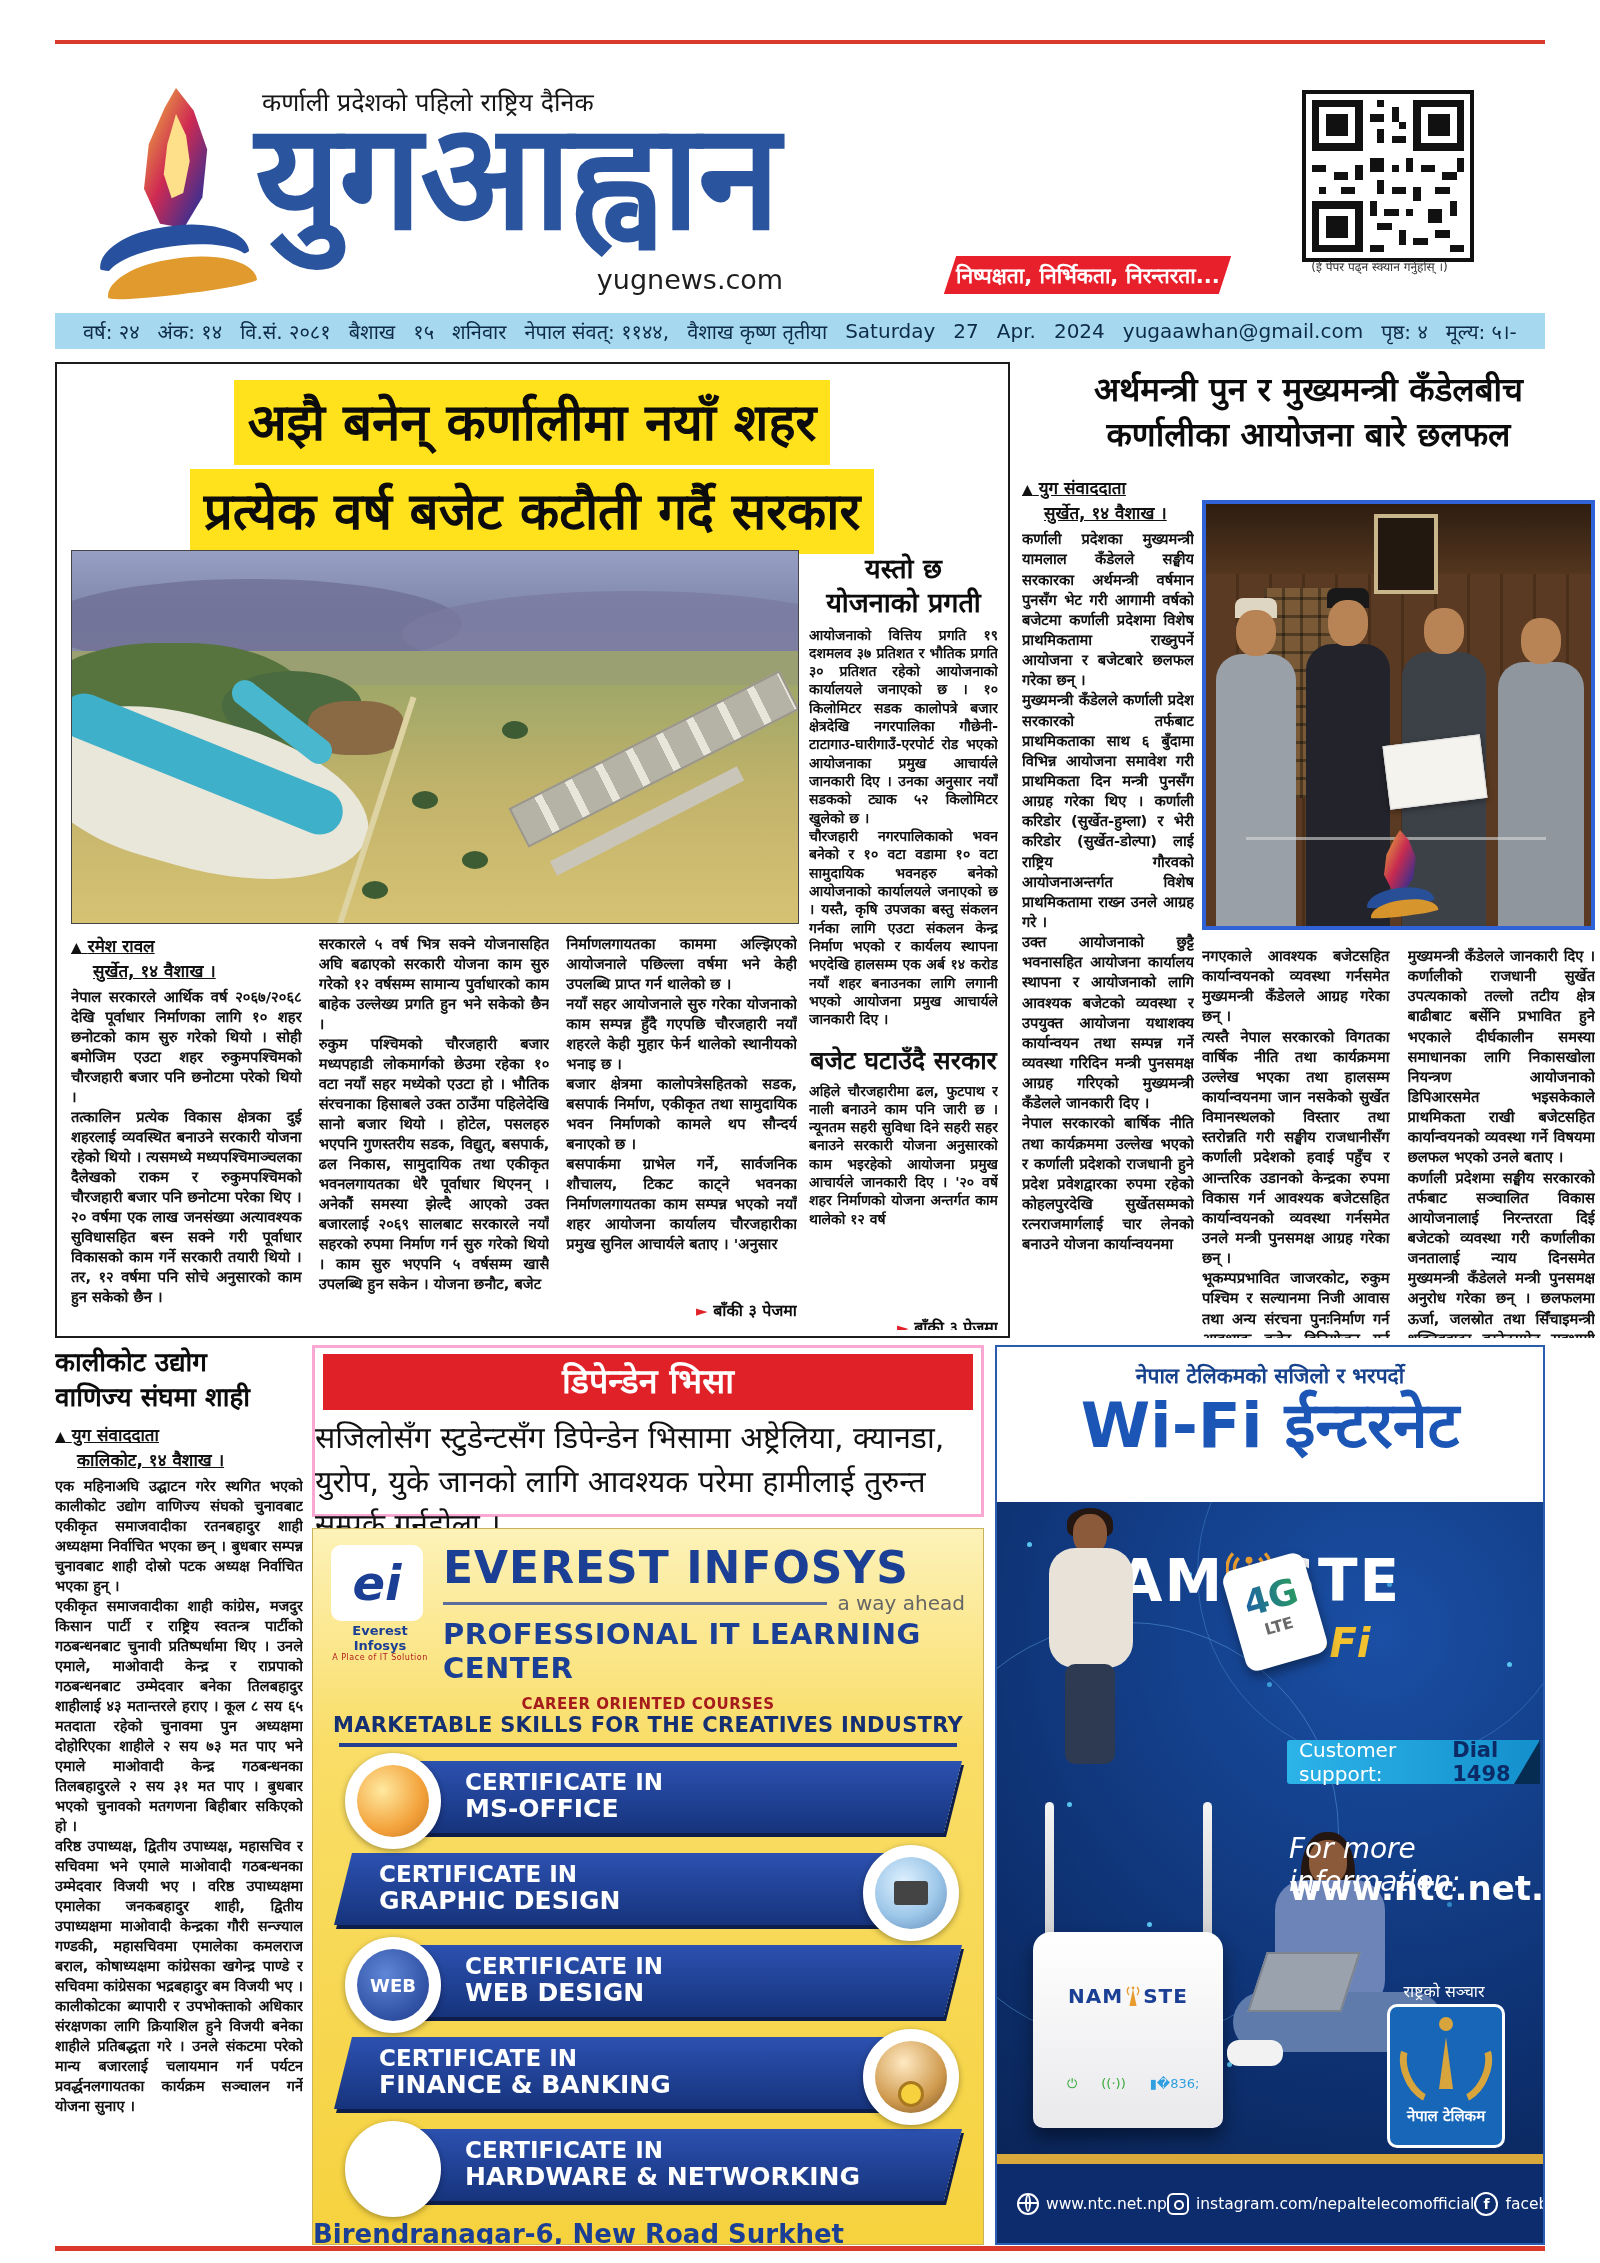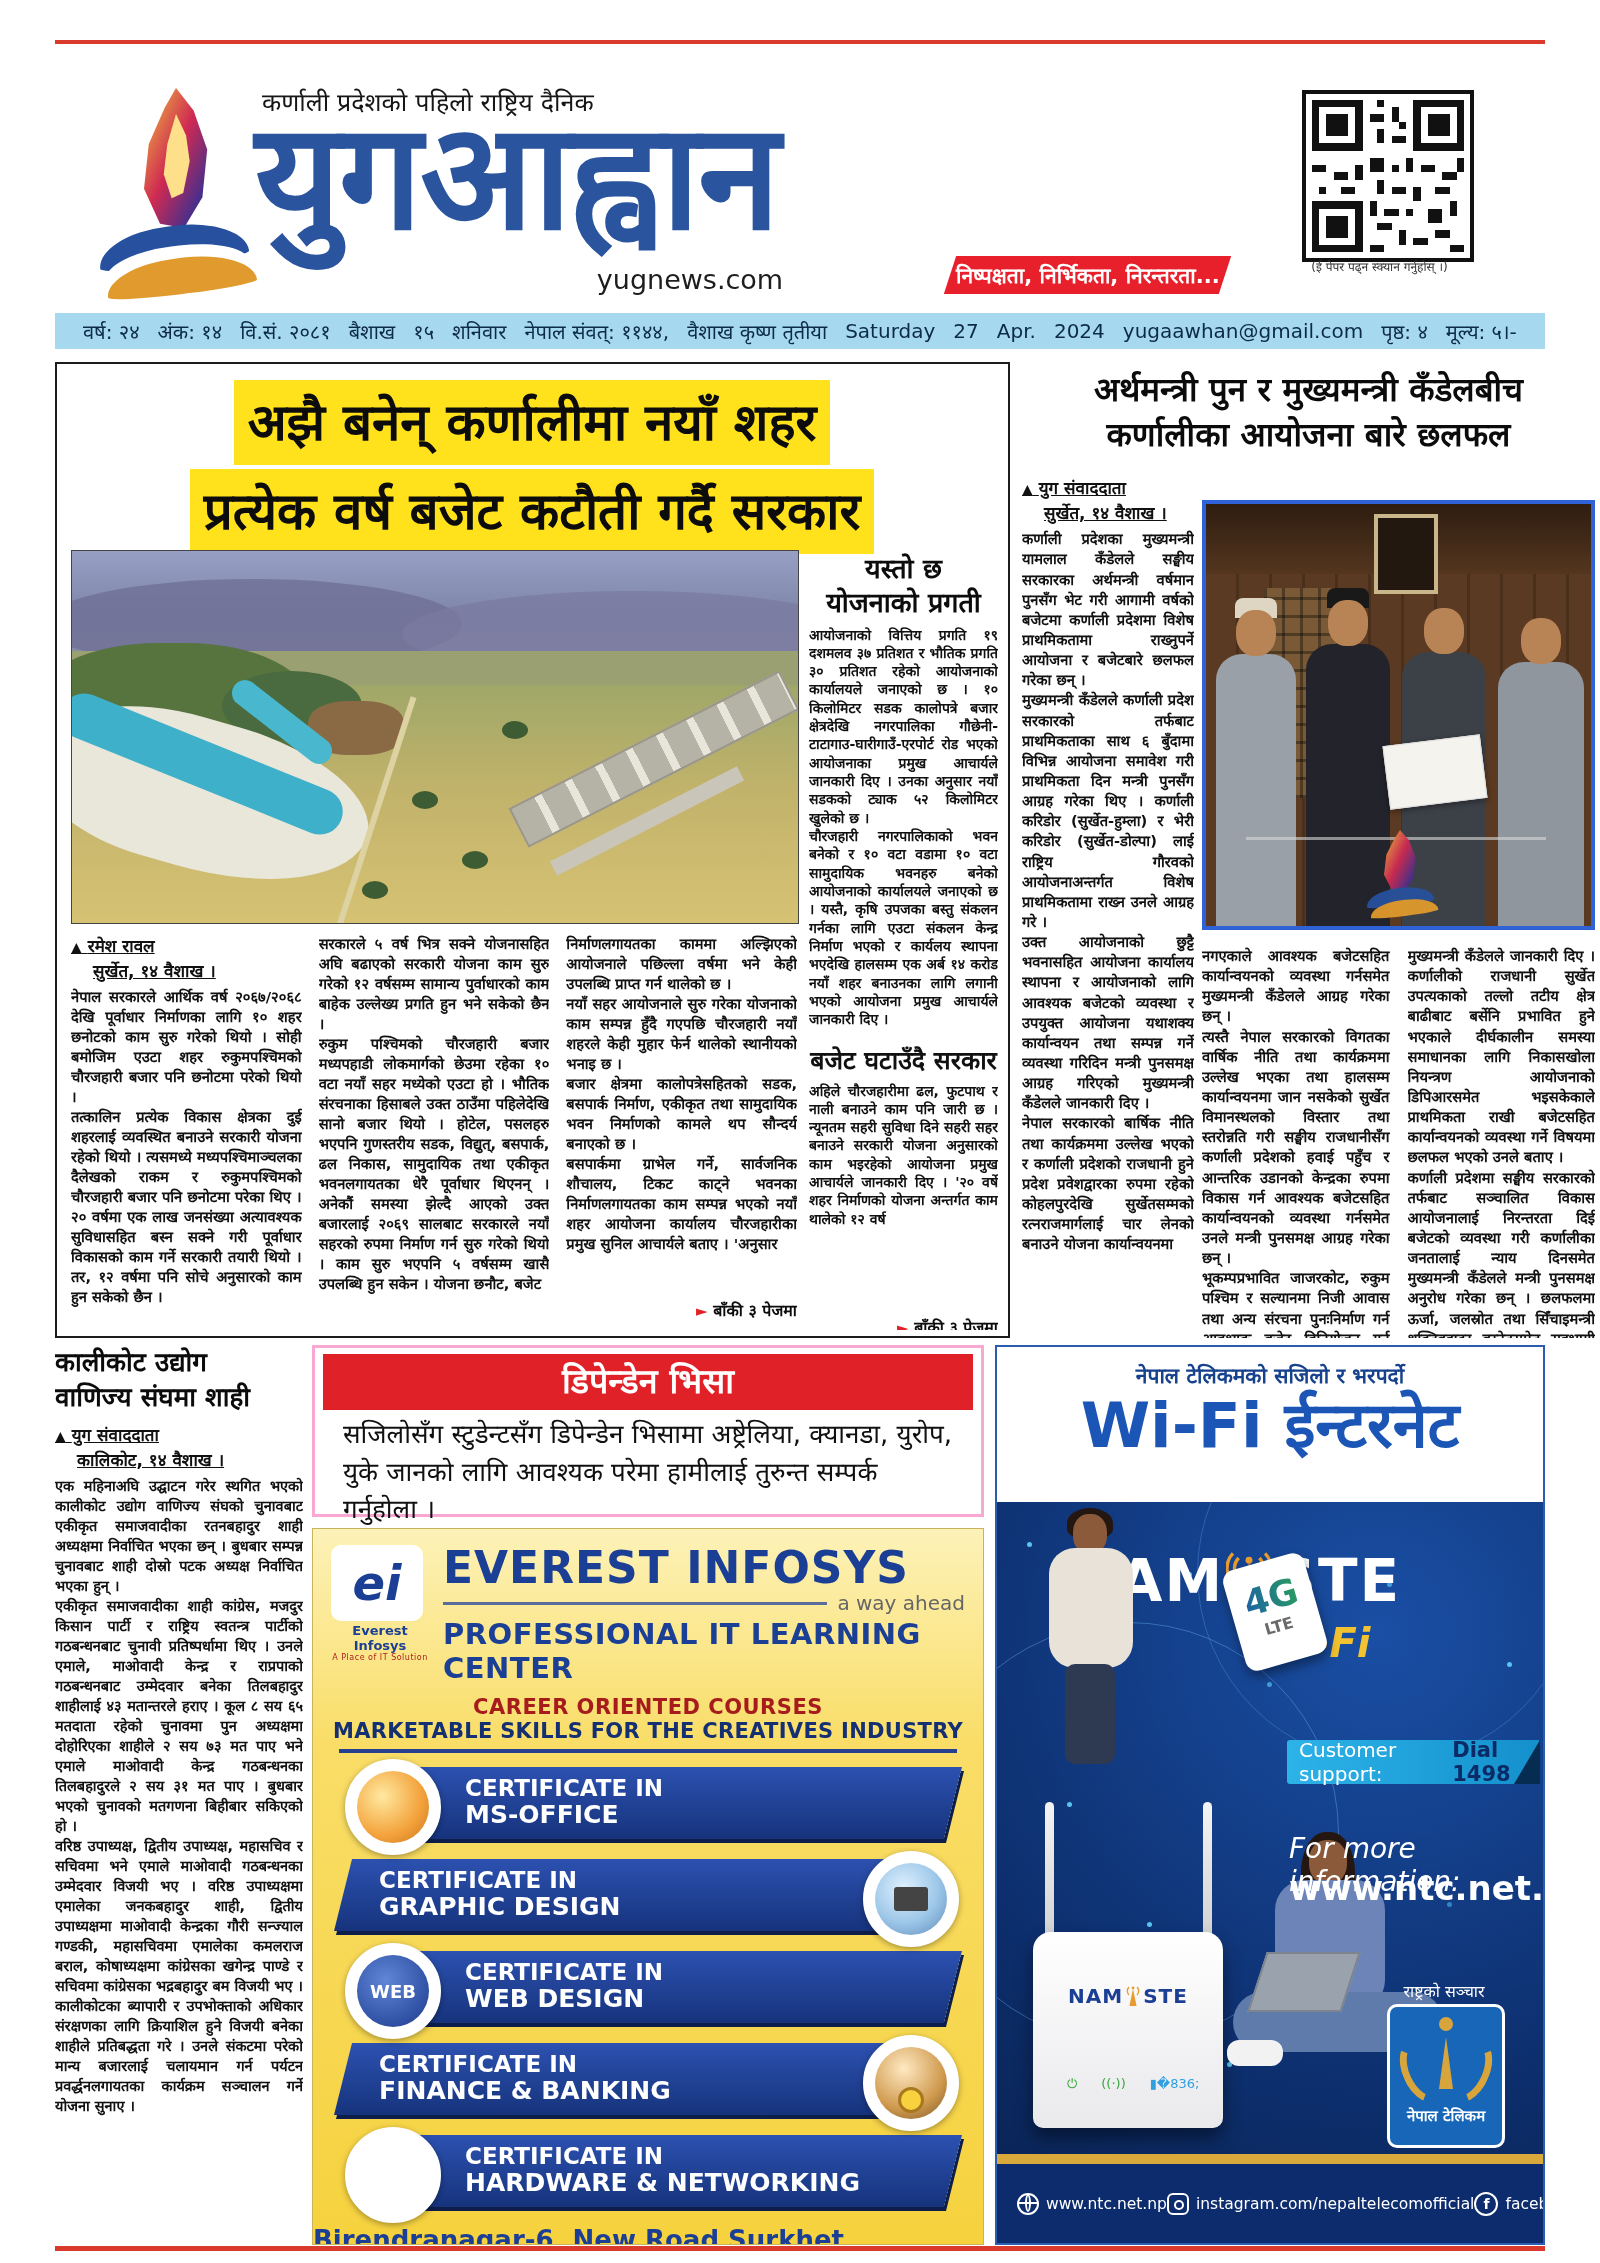"सजिलोसँग स्टुडेन्टसँग डिपेन्डेन भिसामा" .visa-body { font-size: 26px -> 30px; padding: 6px 28px 0 -> 6px 0 0 }
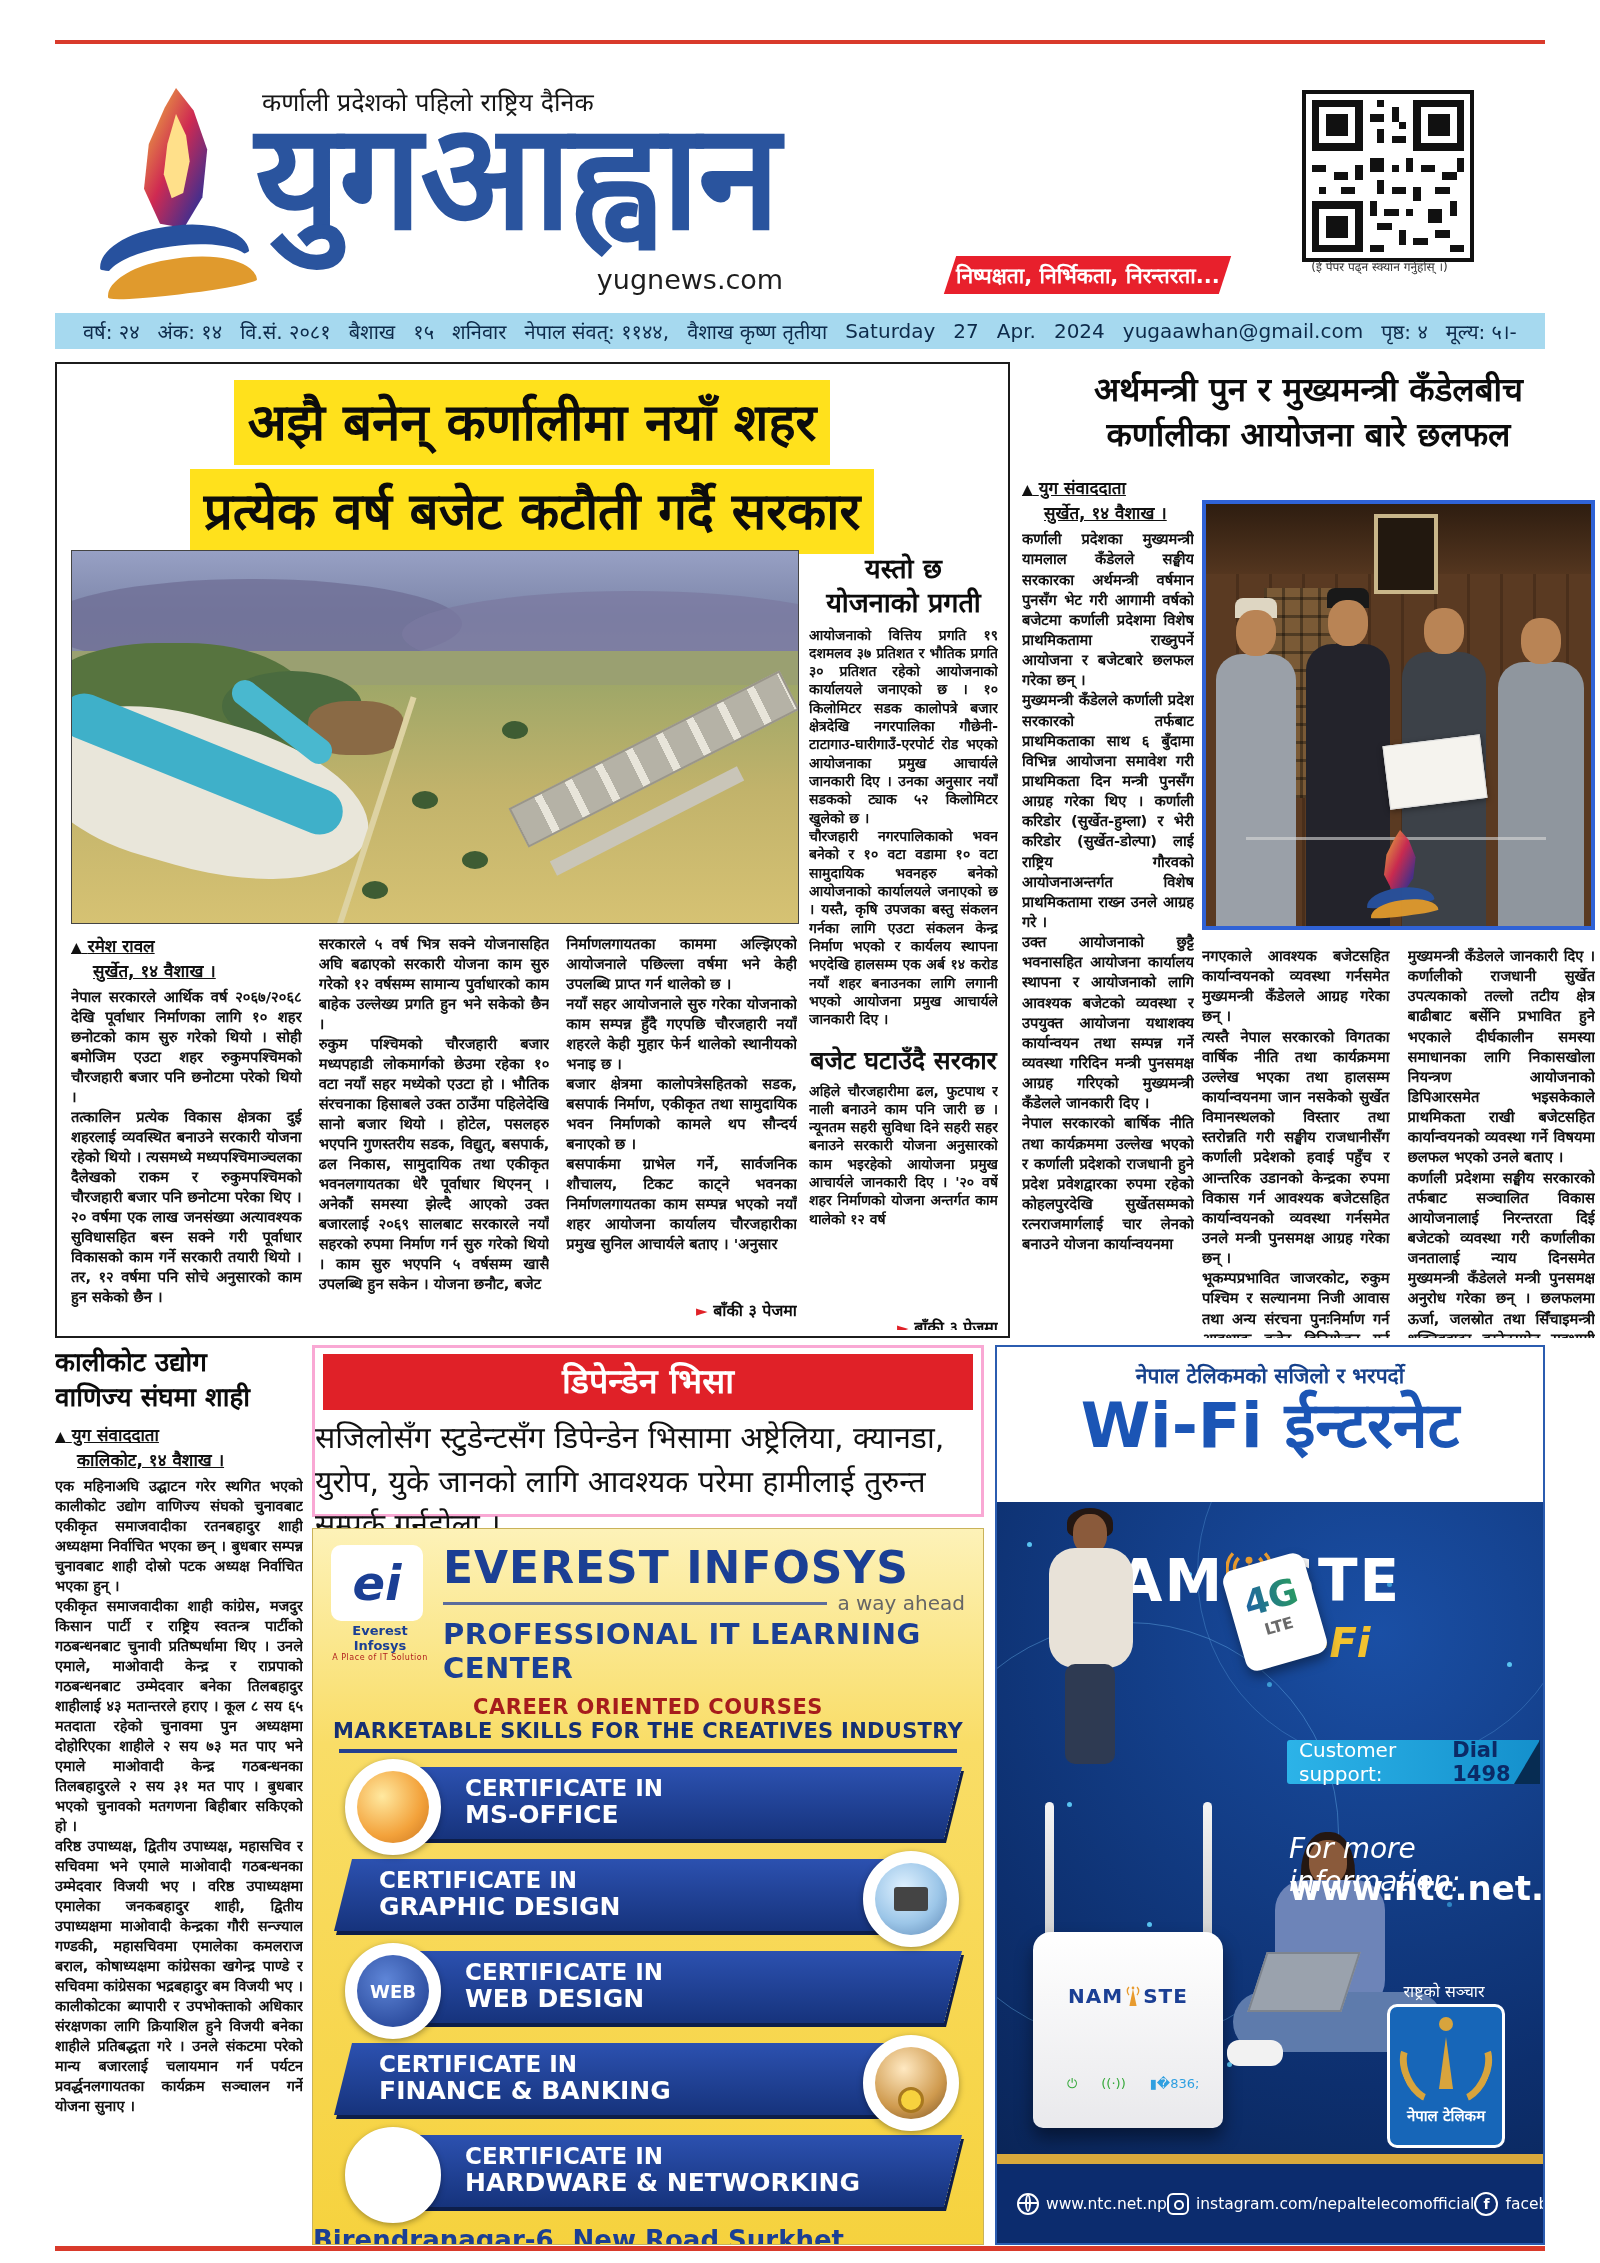"CAREER ORIENTED COURSES" .ev-c1 { font-size: 21px -> 15px }
